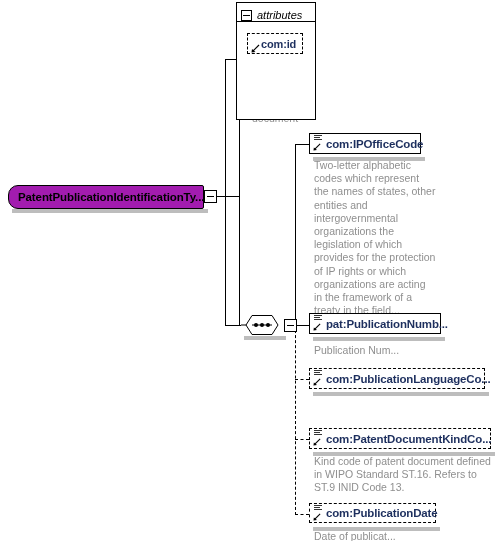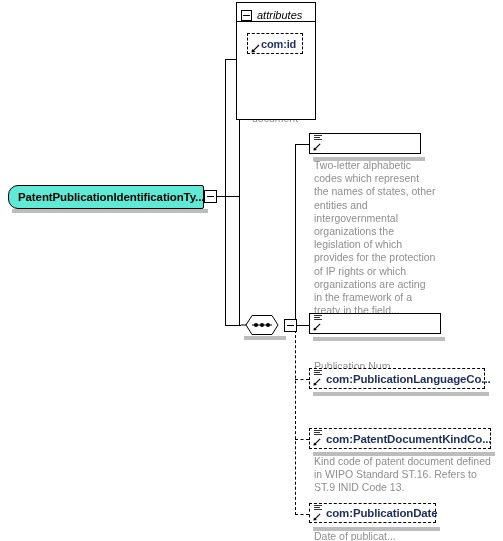"com:IPOfficeCode" span.node-text { html: none -> <span>com:IPOfficeCode</span> }
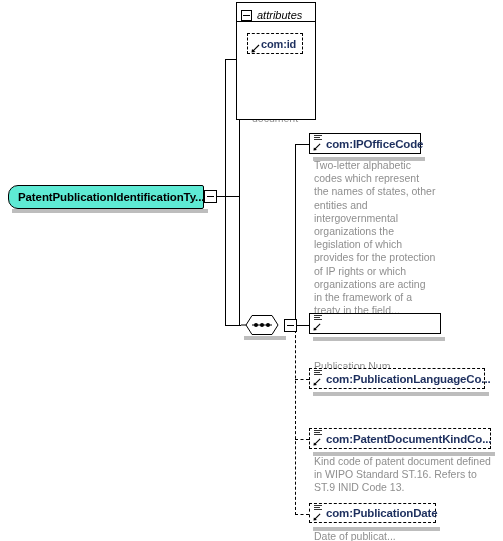"PatentPublicationIdentificationTy..." .root-node { background: #5eead4 -> #a21caf }
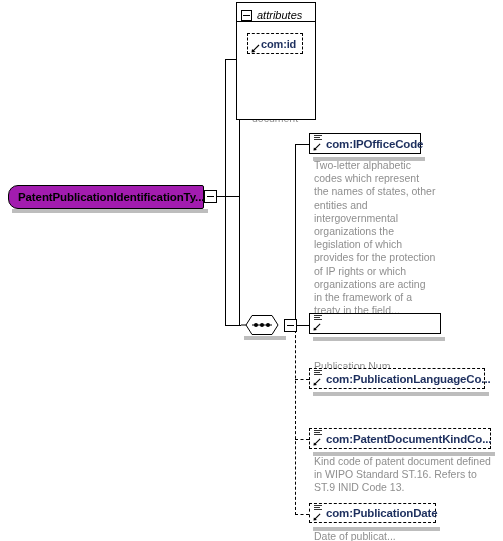"pat:PublicationNumb..." span.node-text { html: none -> <span>pat:PublicationNumb...</span> }
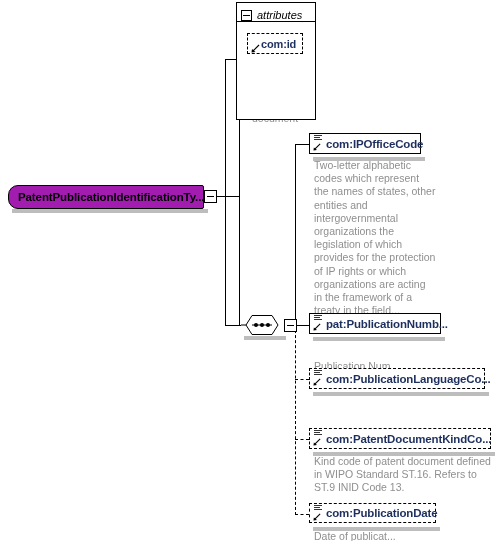"Publication Num..." div.doc { top: 360px -> 344px }
